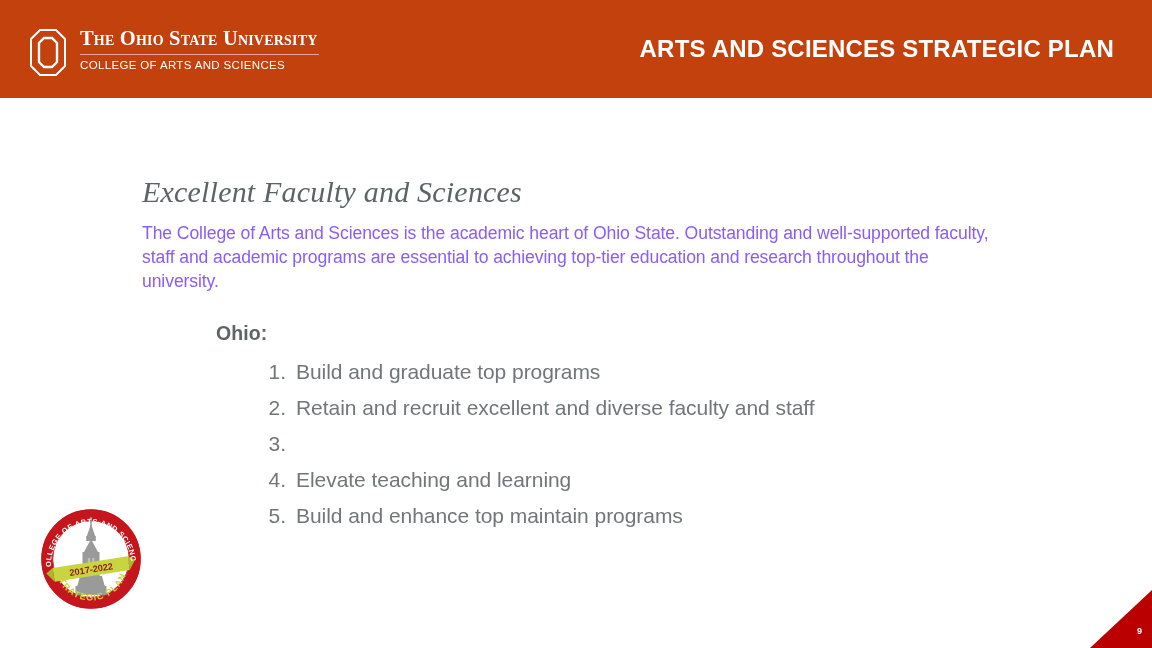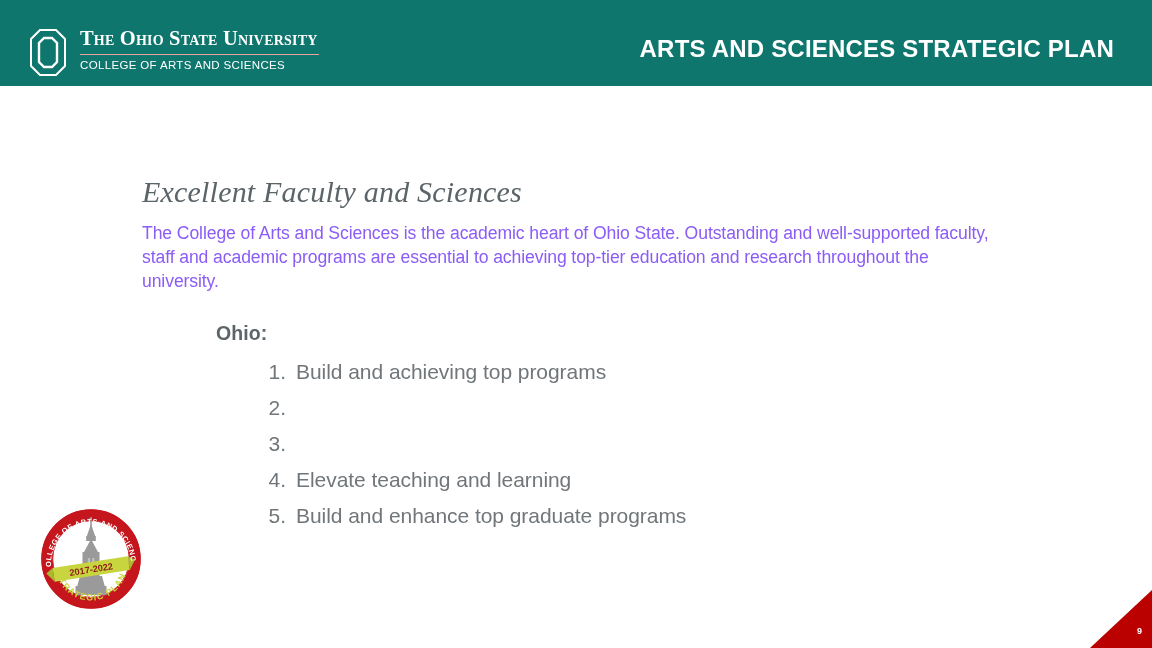"The Ohio State University" .header-band { background: #0f766e -> #c2410c; height: 86px -> 98px }
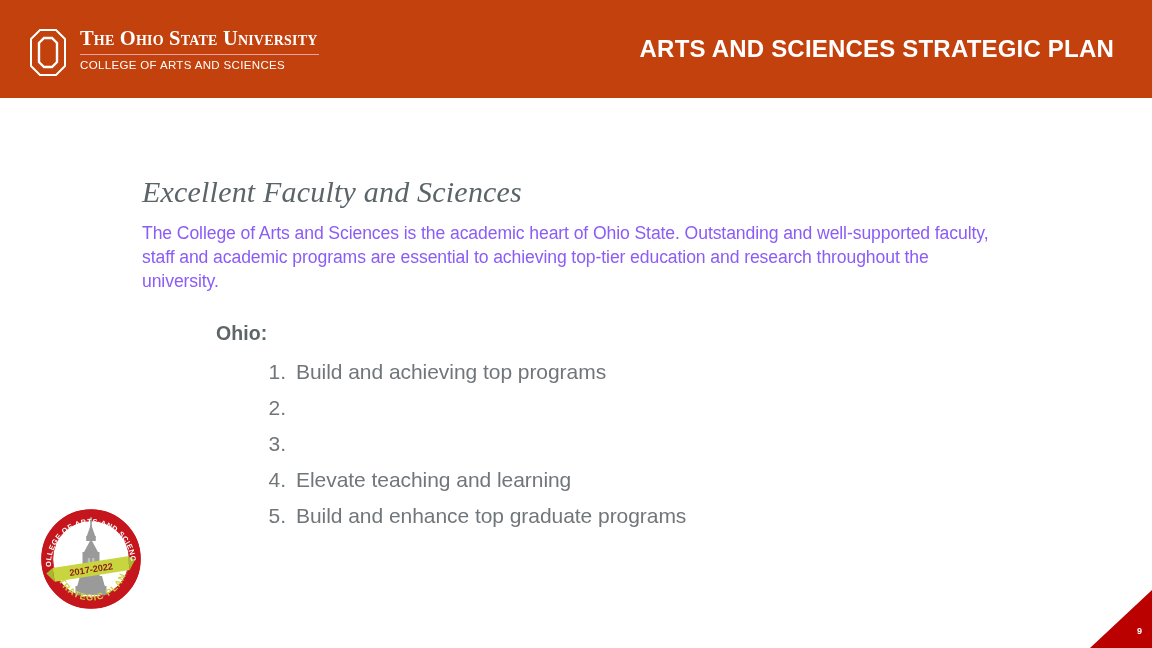"Build and achieving top programs" span.goal-text { text: achieving -> graduate }
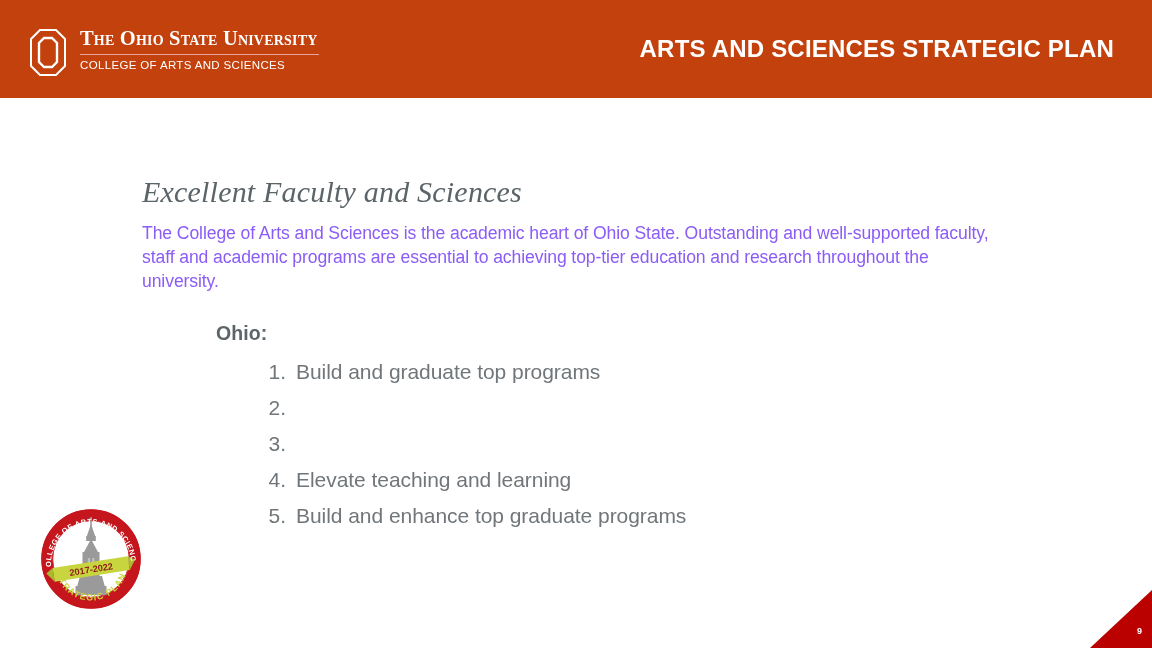"Retain and recruit excellent and" span.goal-text { html: none -> <span>Retain and recruit excellent and diverse faculty and staff</span> }
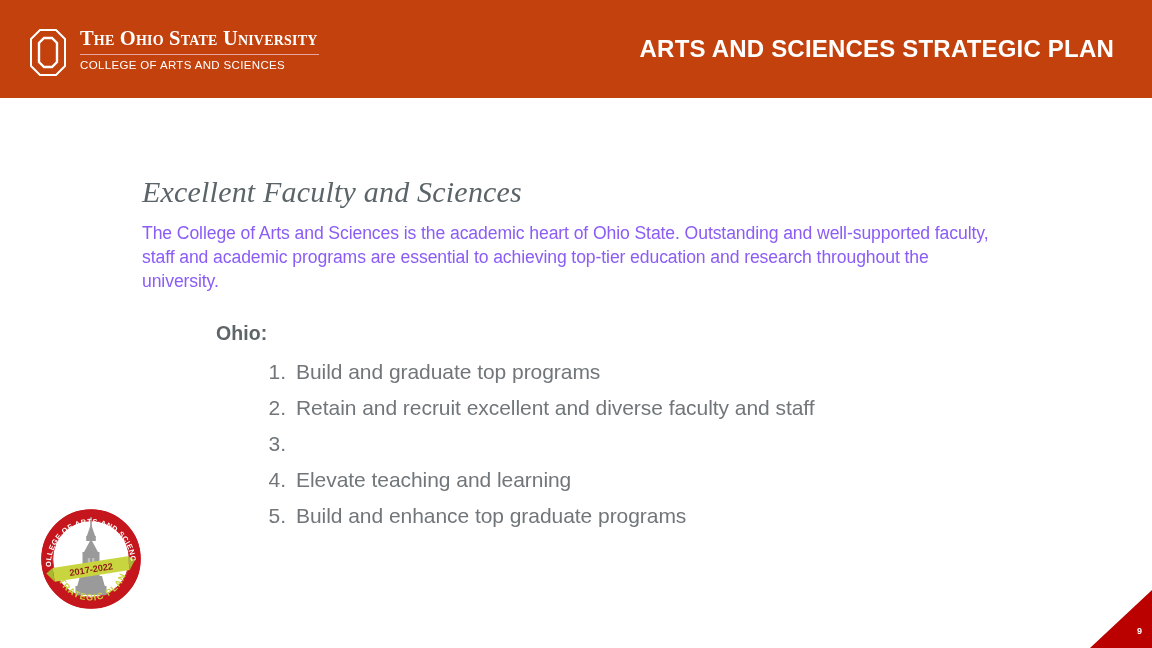"Build and enhance top graduate" span.goal-text { text: graduate -> maintain }
